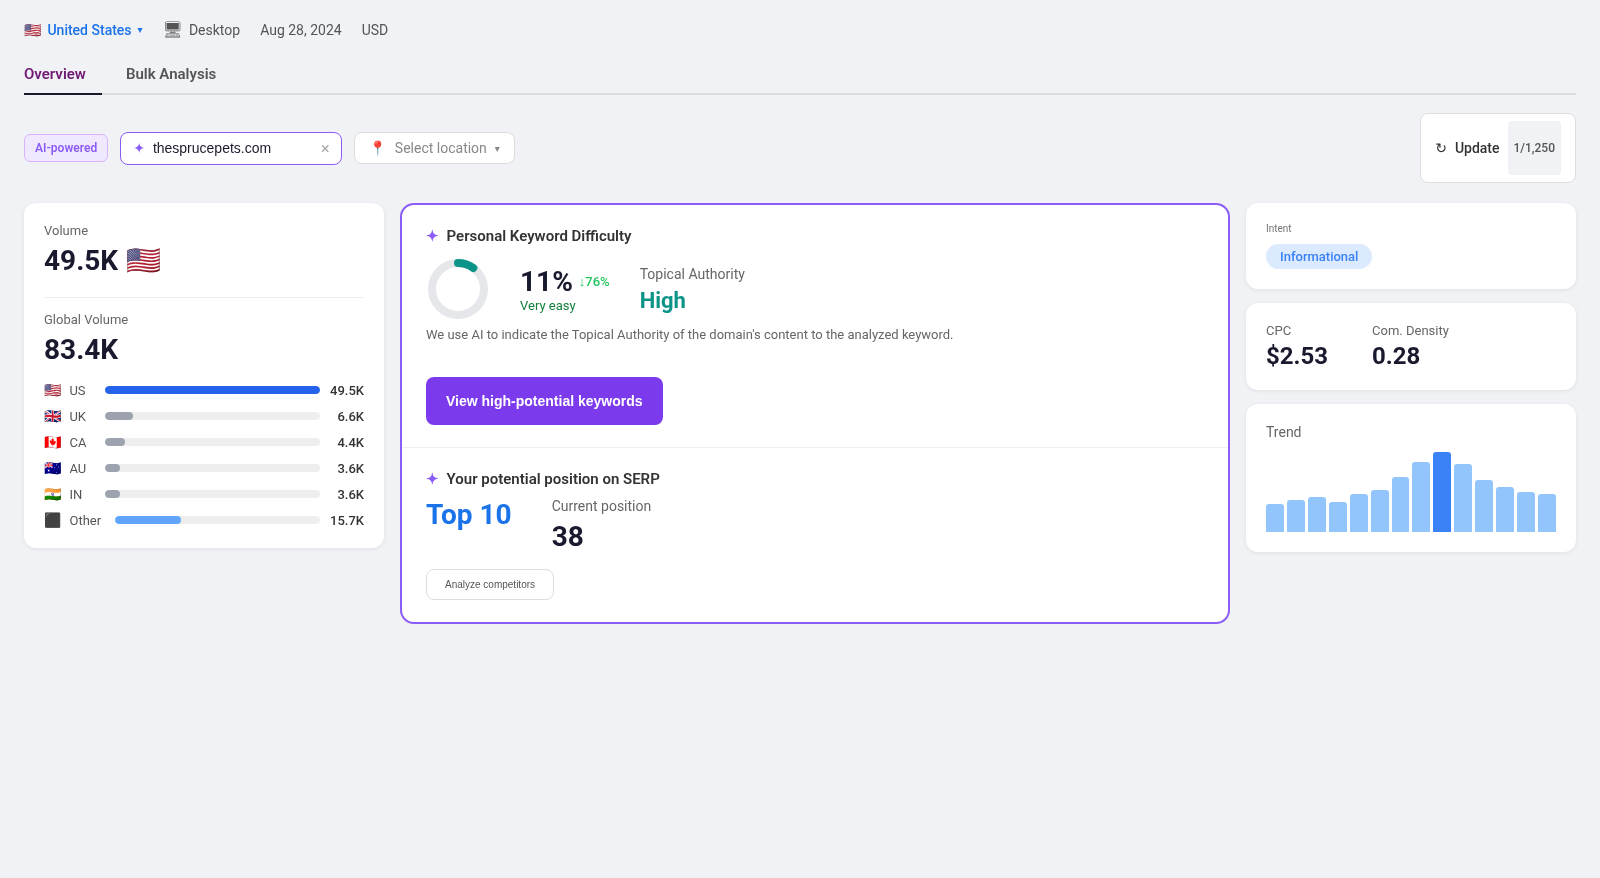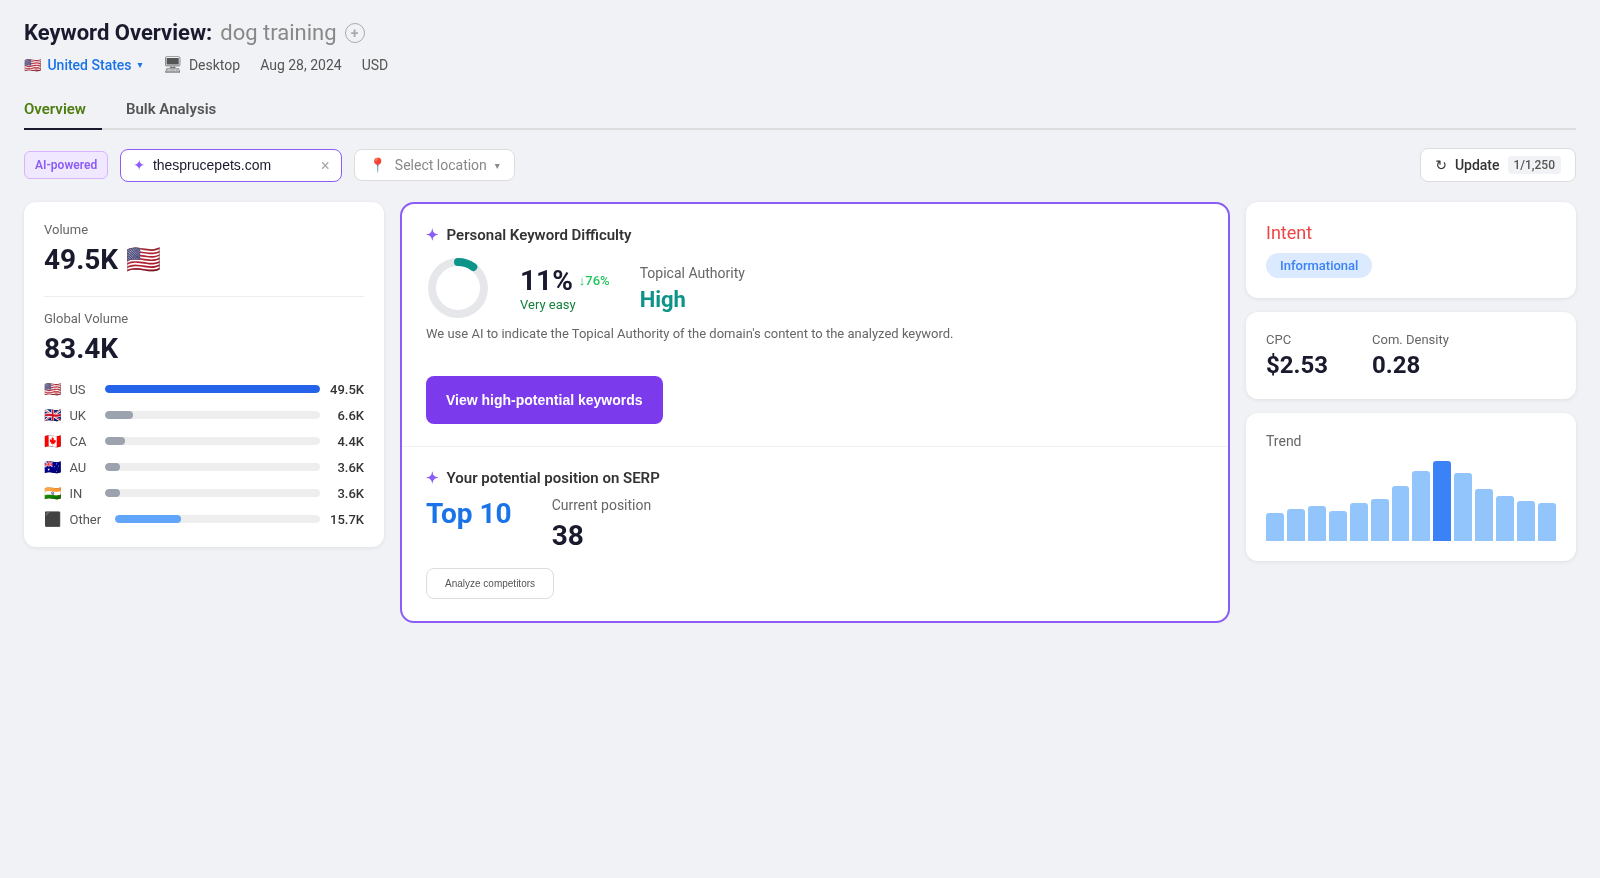"Keyword Overview:" div.page-title { html: <div> <span>Keyword Overview:</span> <span>dog training</span> <span>+</span> </div> -> none }
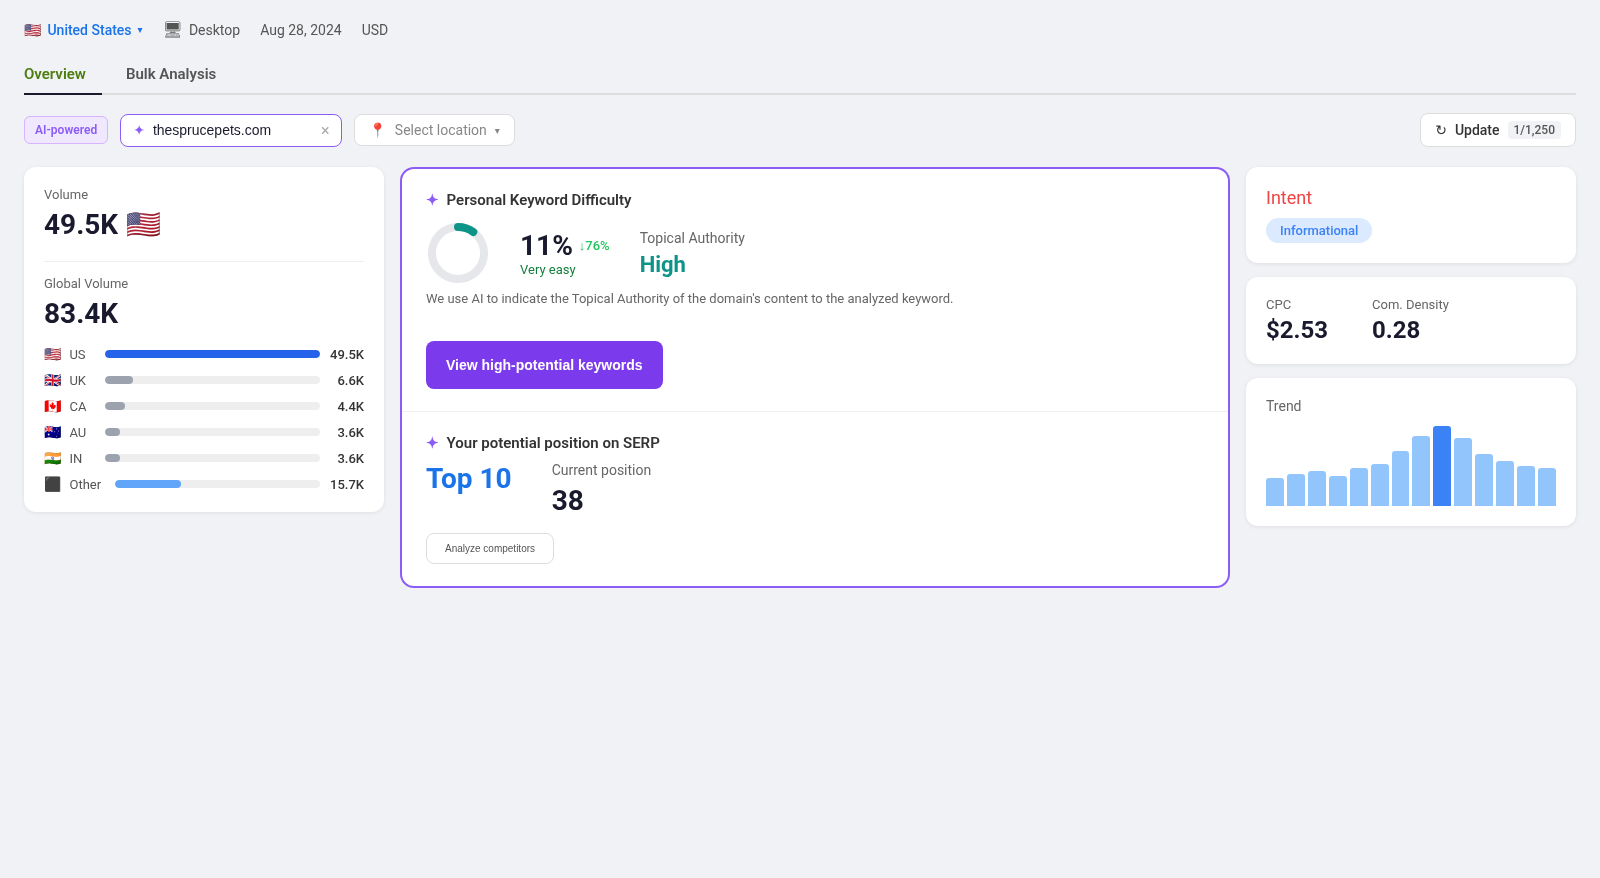"Overview" .tab.active { color: #4d7c0f -> #701a75 }
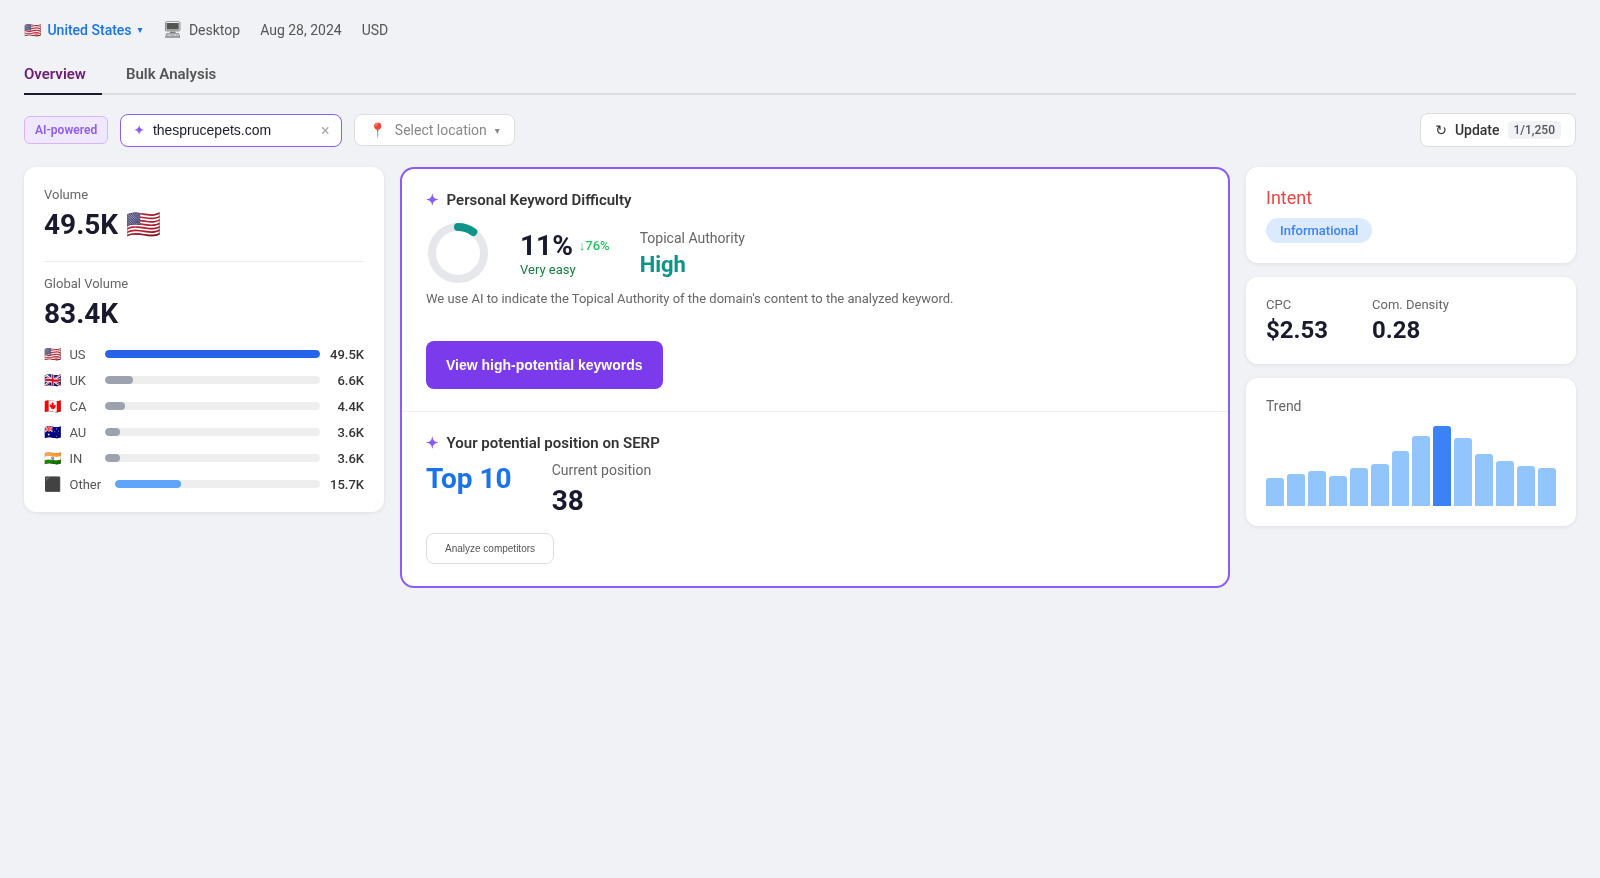"1/1,250" .update-count { padding: 2px 6px -> 20px 6px }
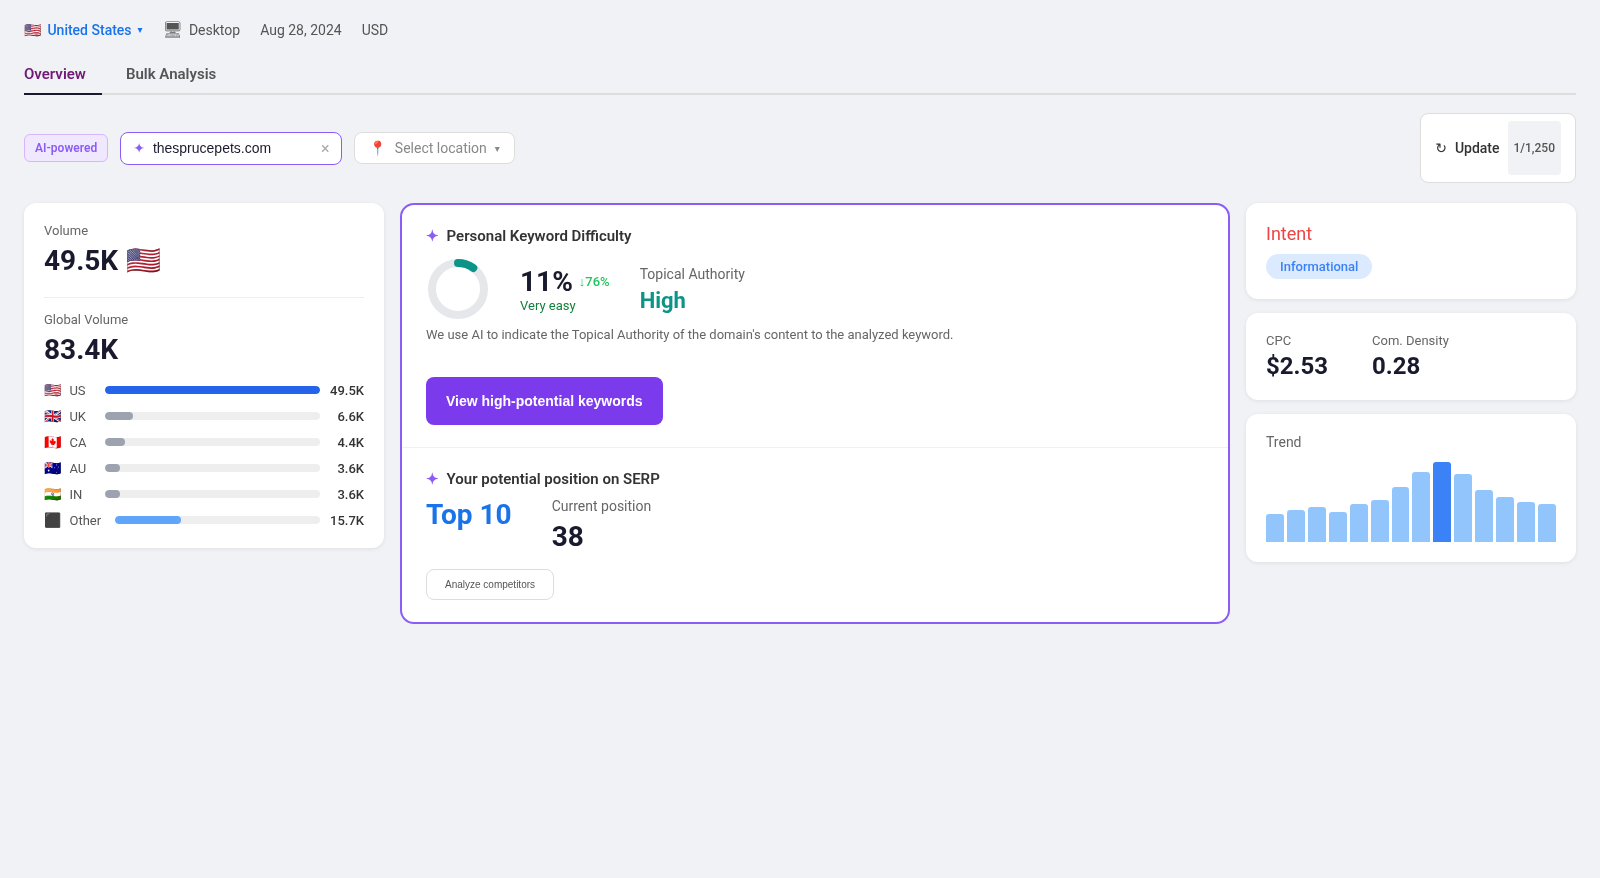"Intent" .intent-label { color: #ef4444 -> #737373; font-size: 18px -> 10px }
